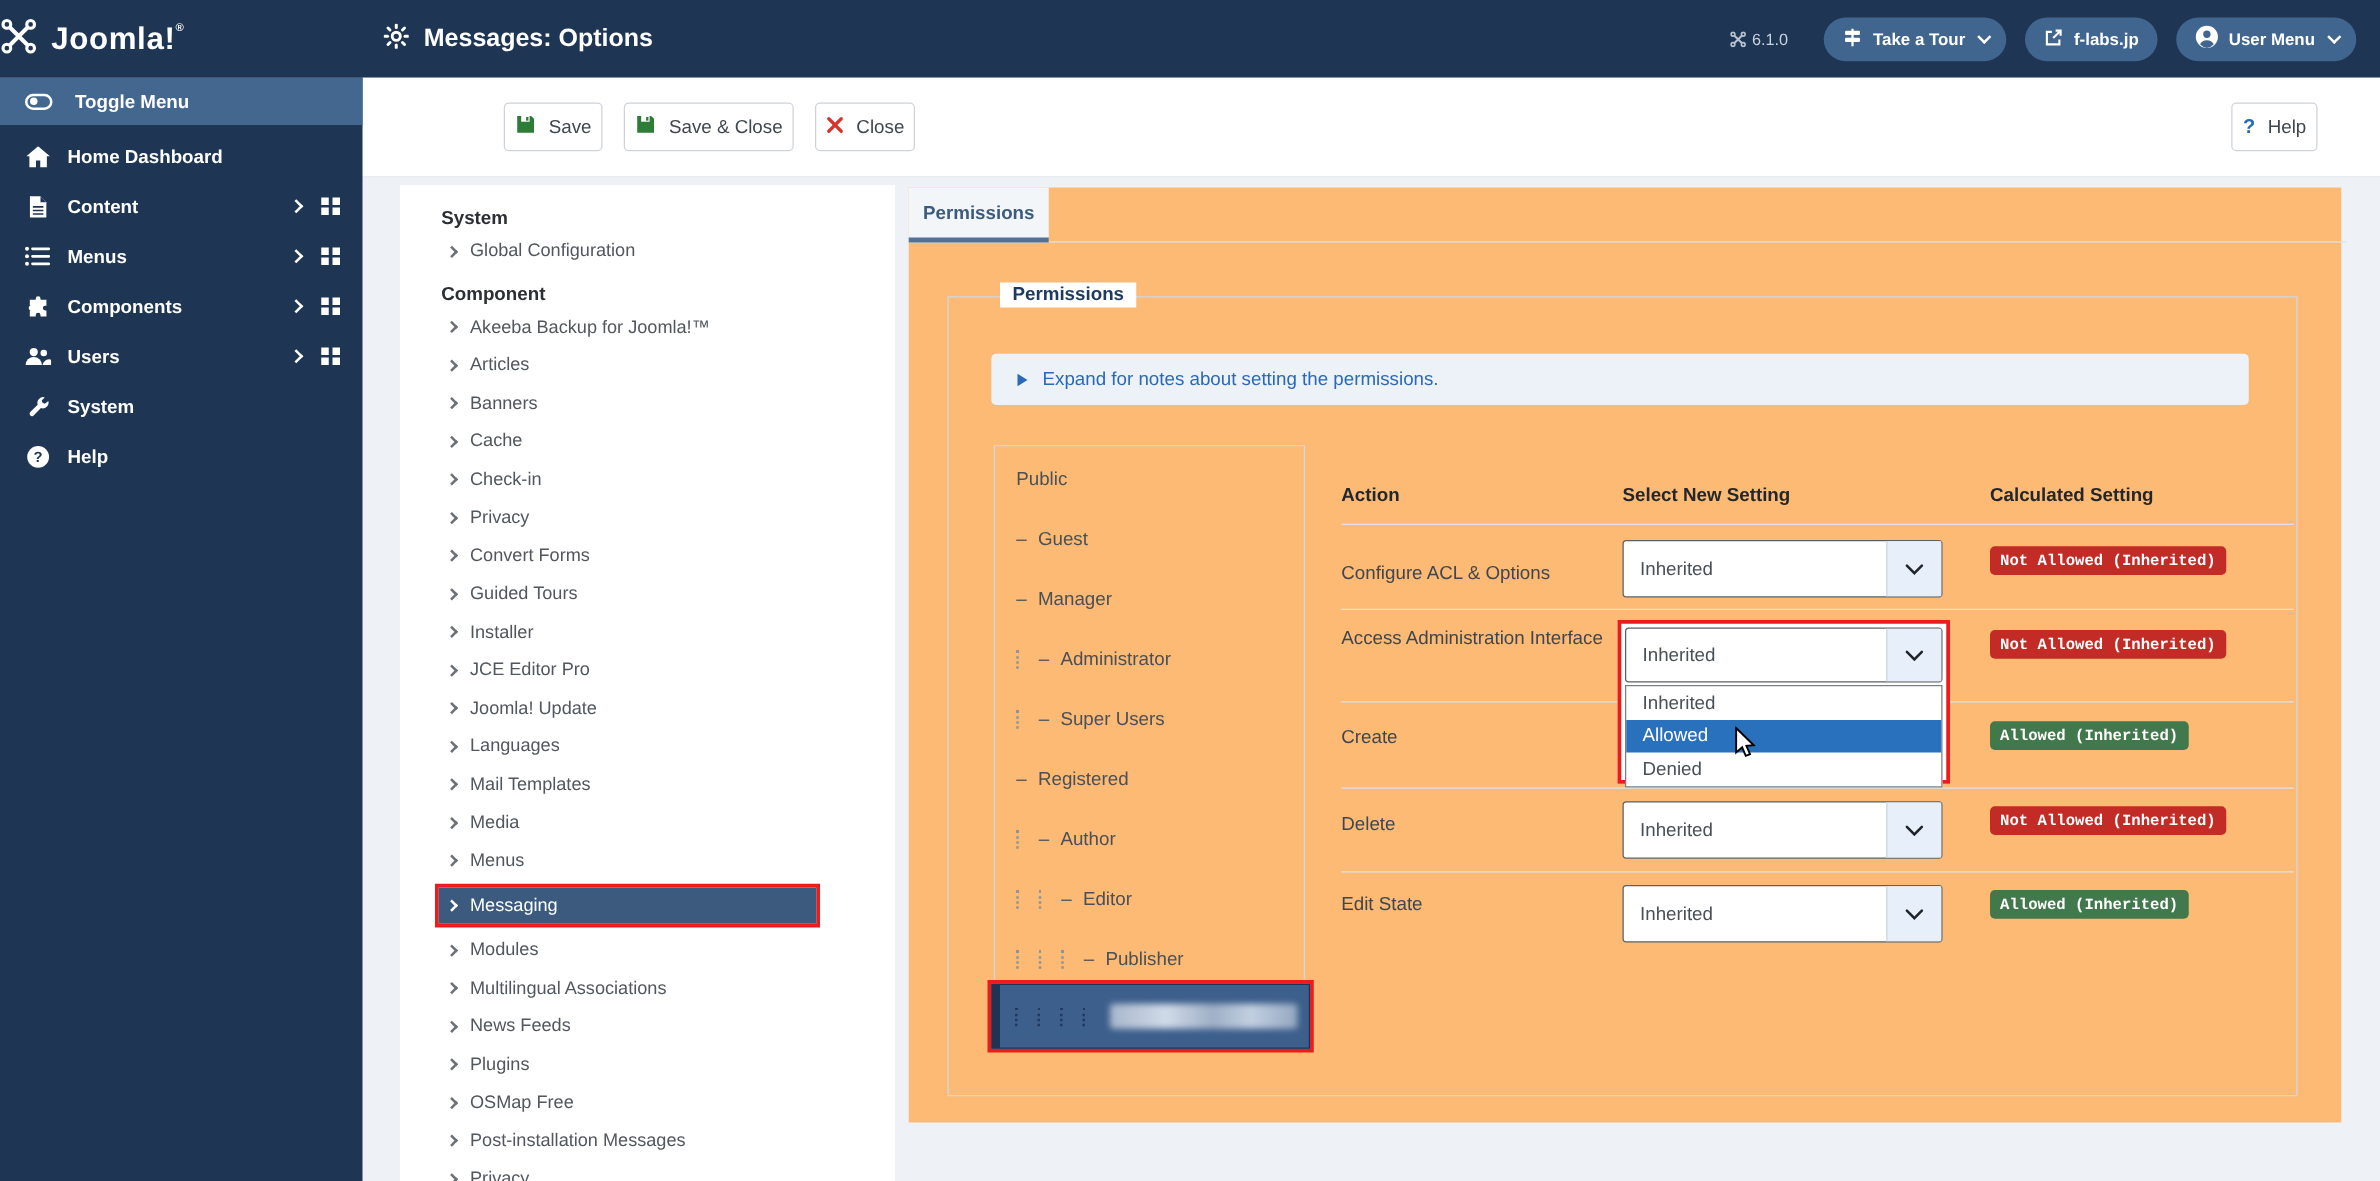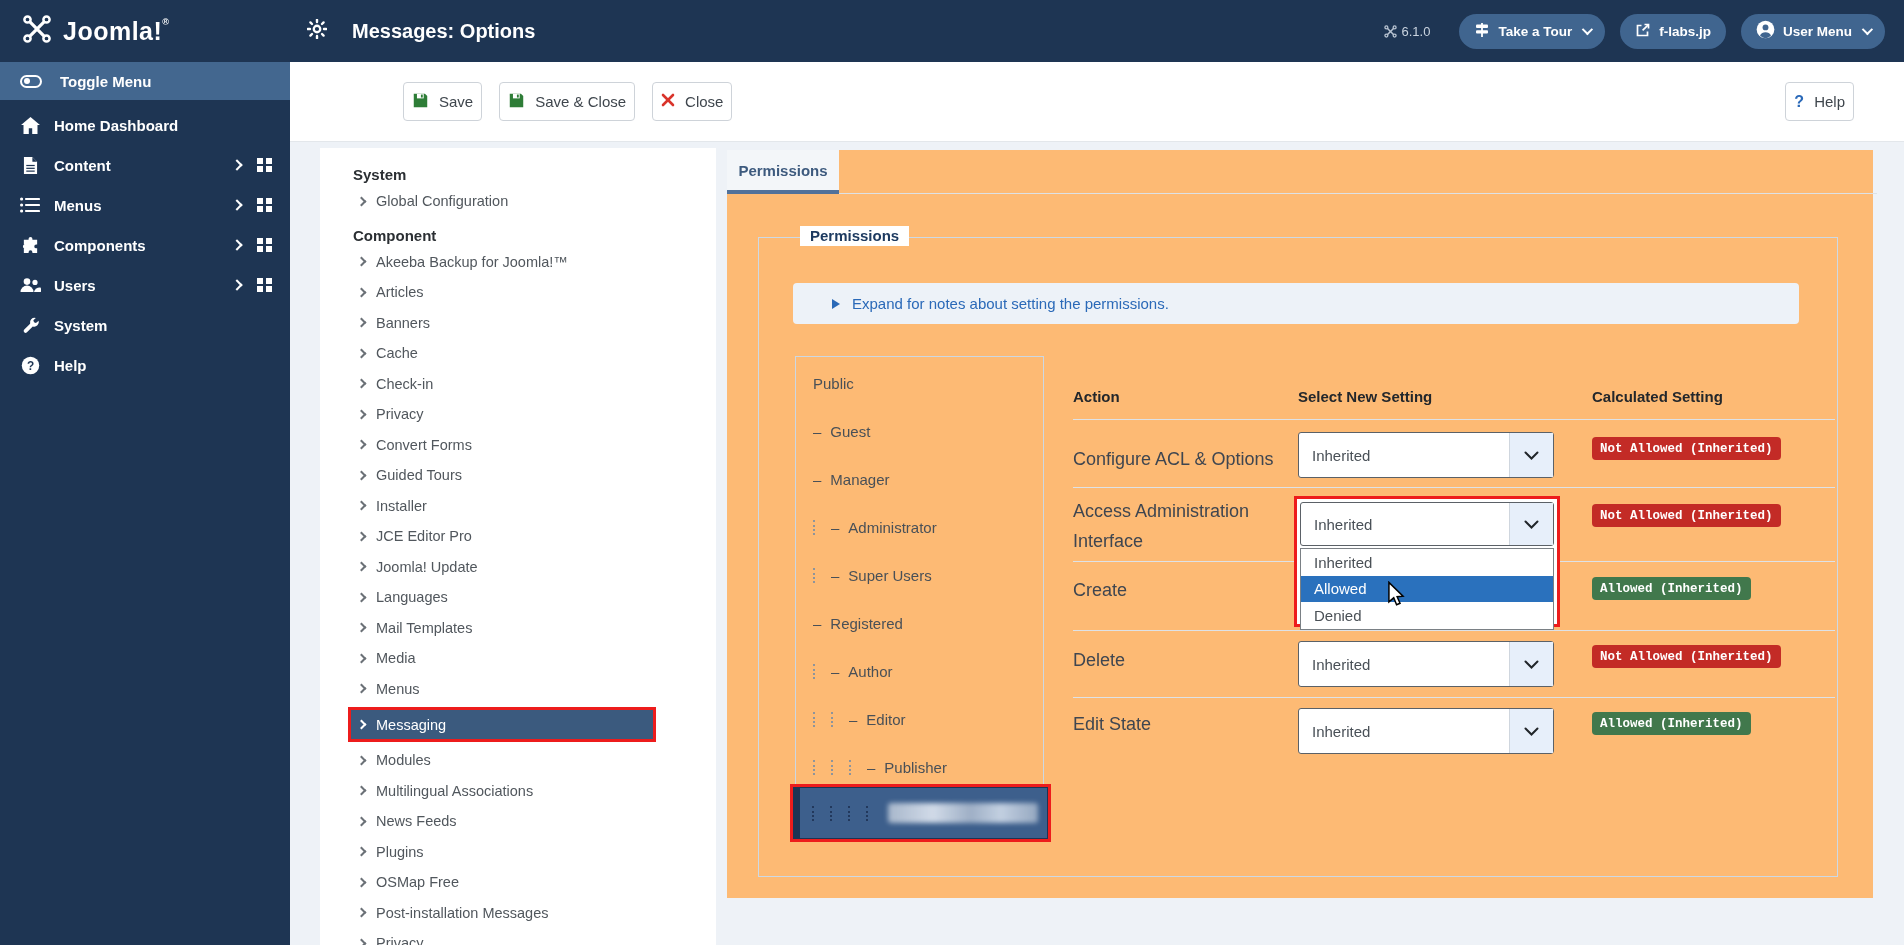"Joomla!®" #logo { padding-left: 22px -> none }
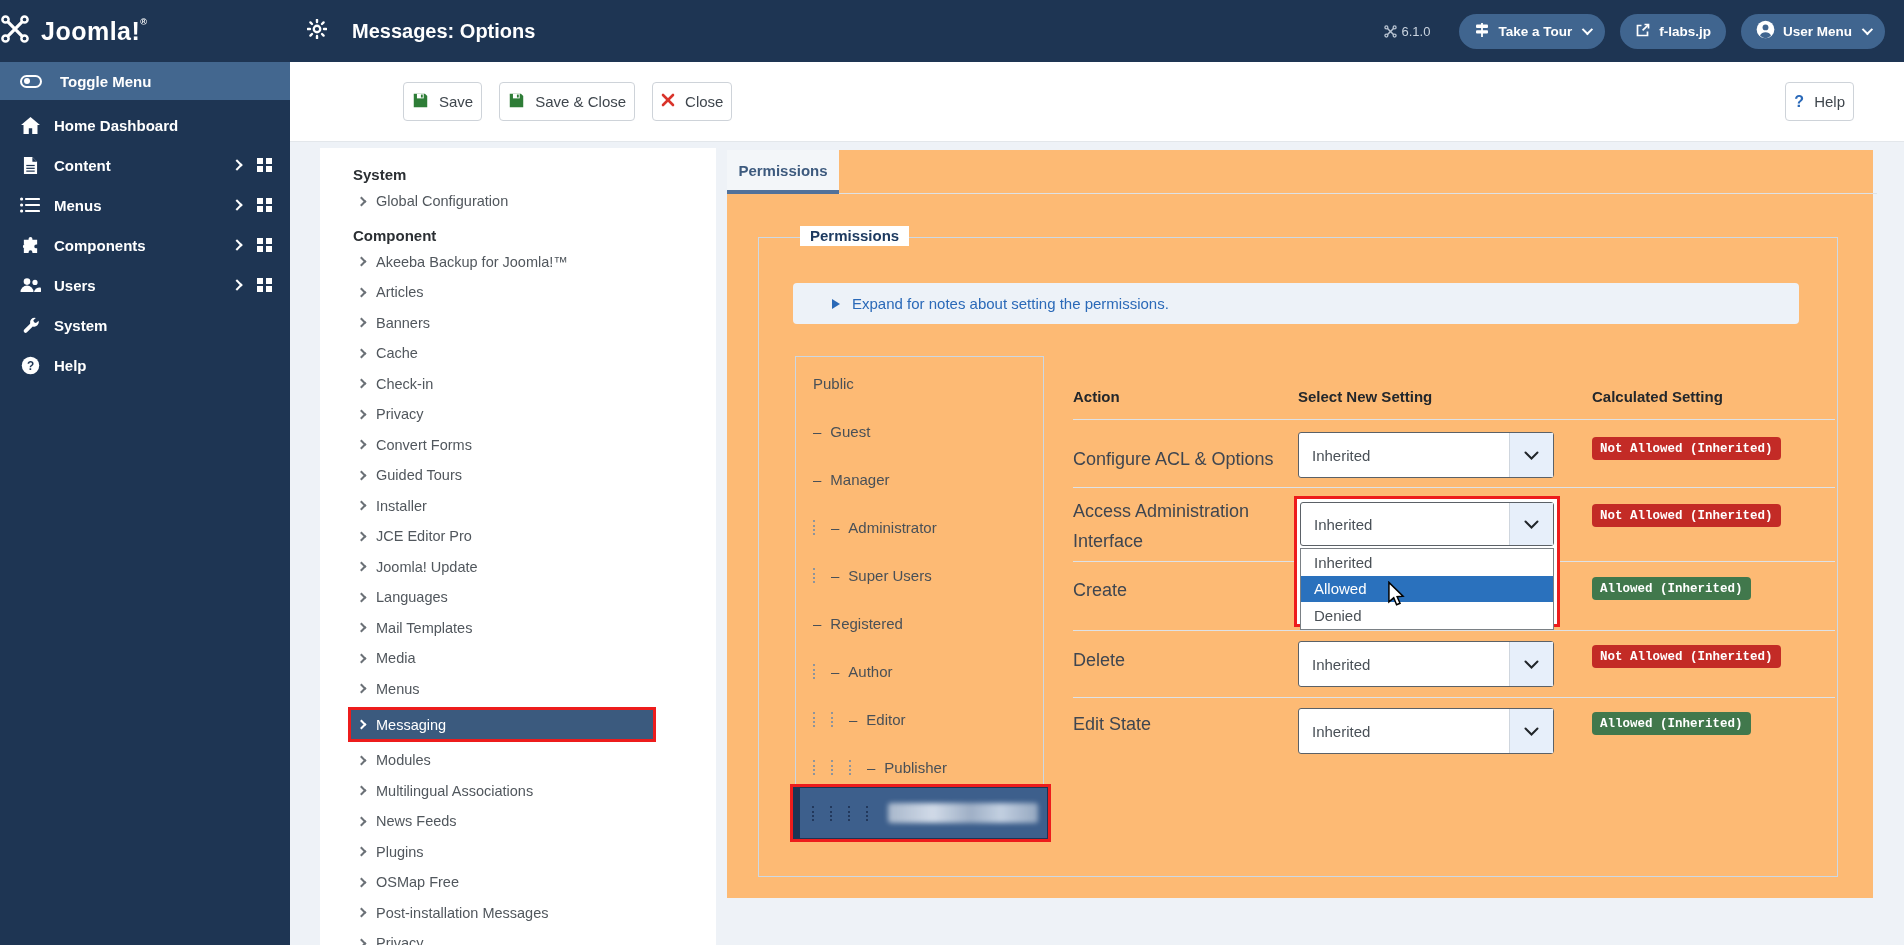"Messages: Options" #title-wrap { gap: 25px -> 12px }
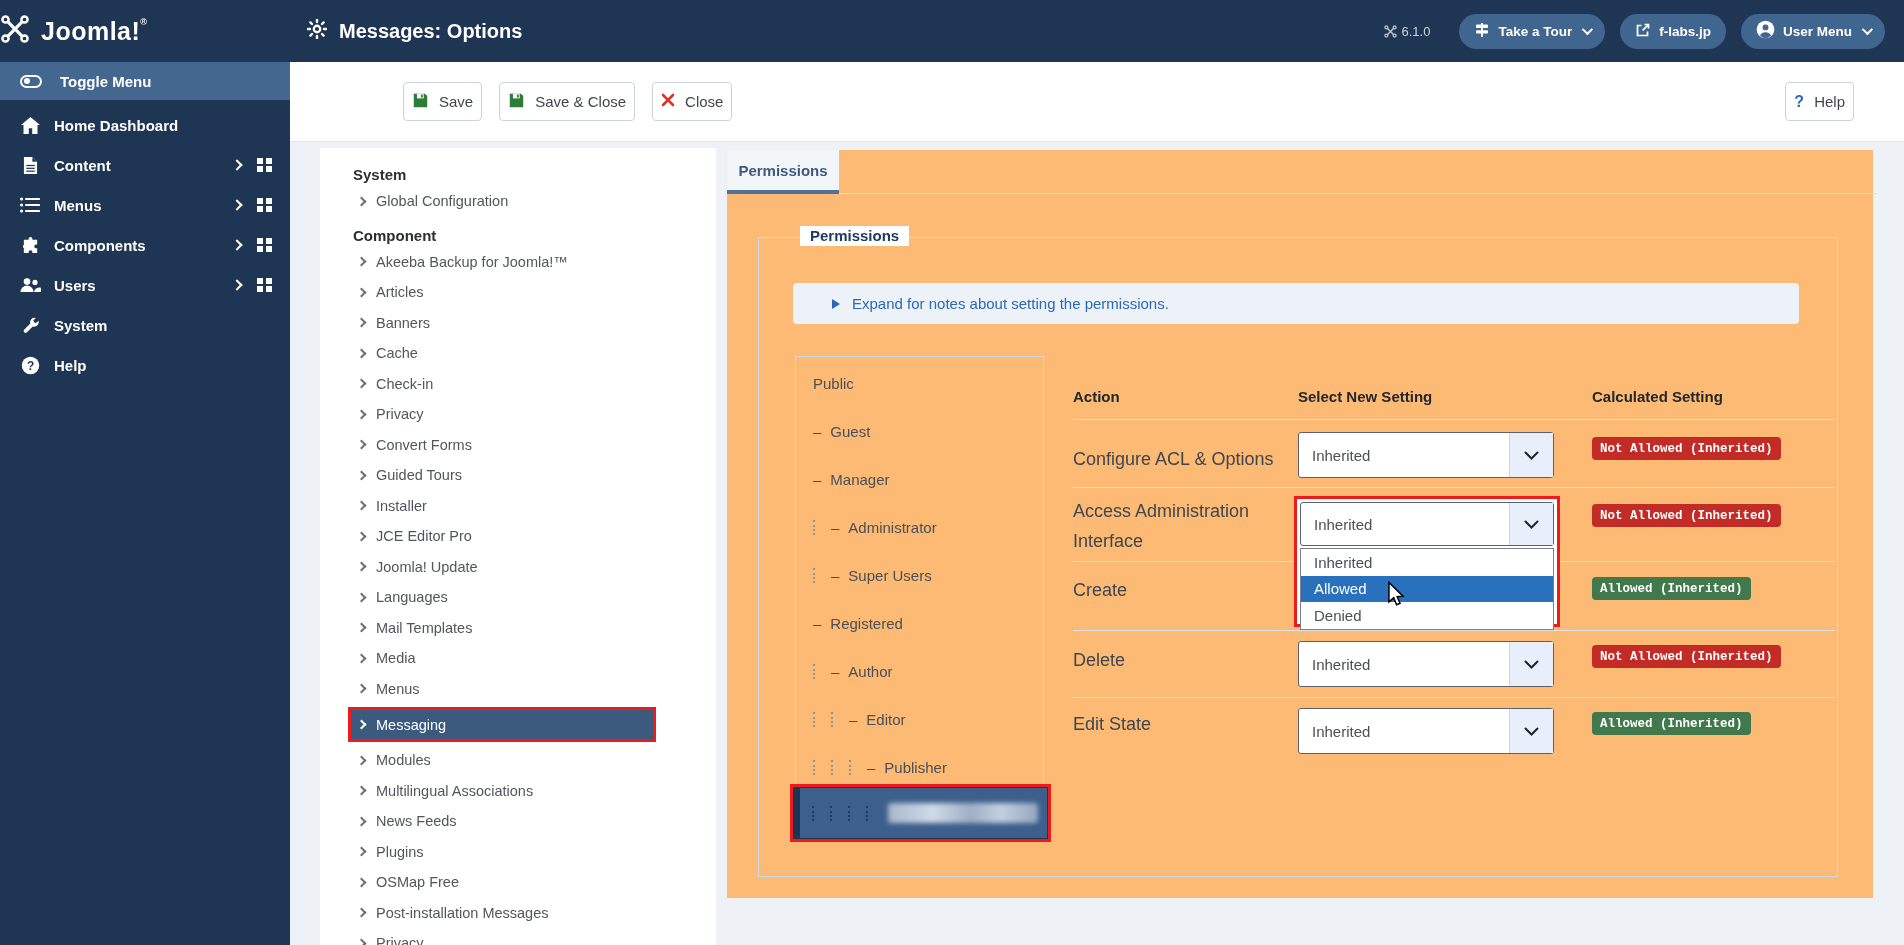"Expand for notes about setting" #notes { padding-left: 39px -> 21px }
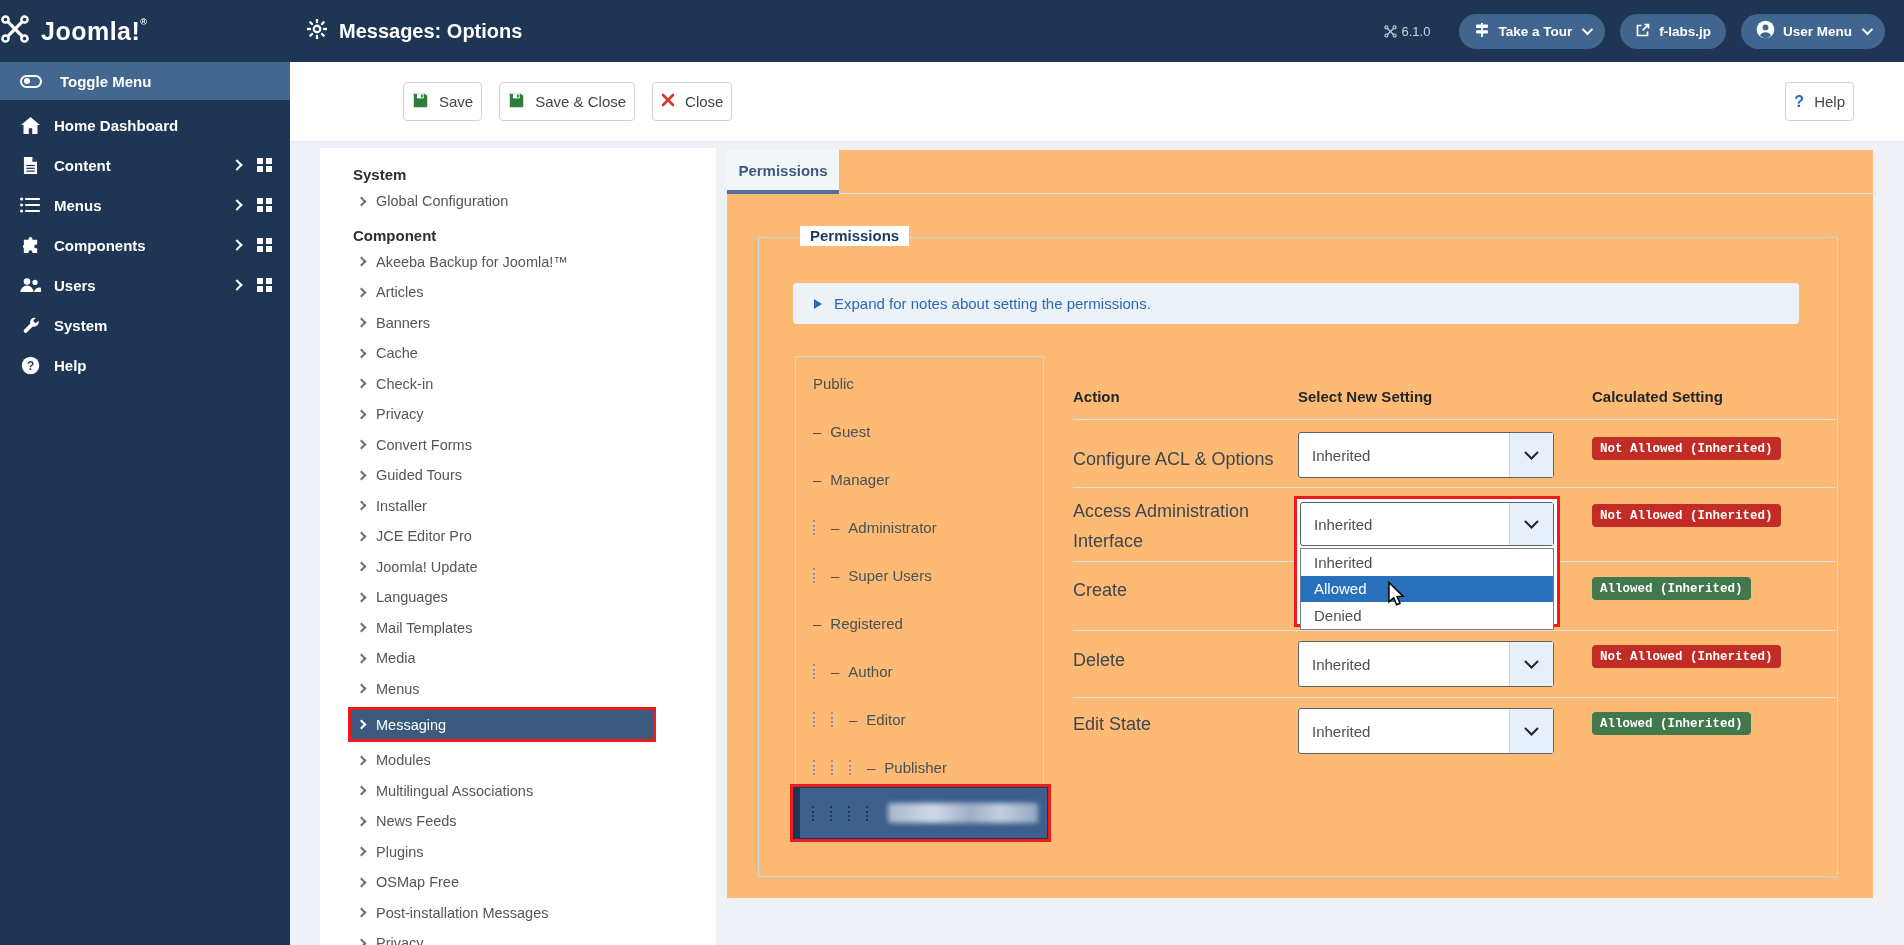"Configure ACL & Options" .pt-label { font-size: 18px -> 15px }
